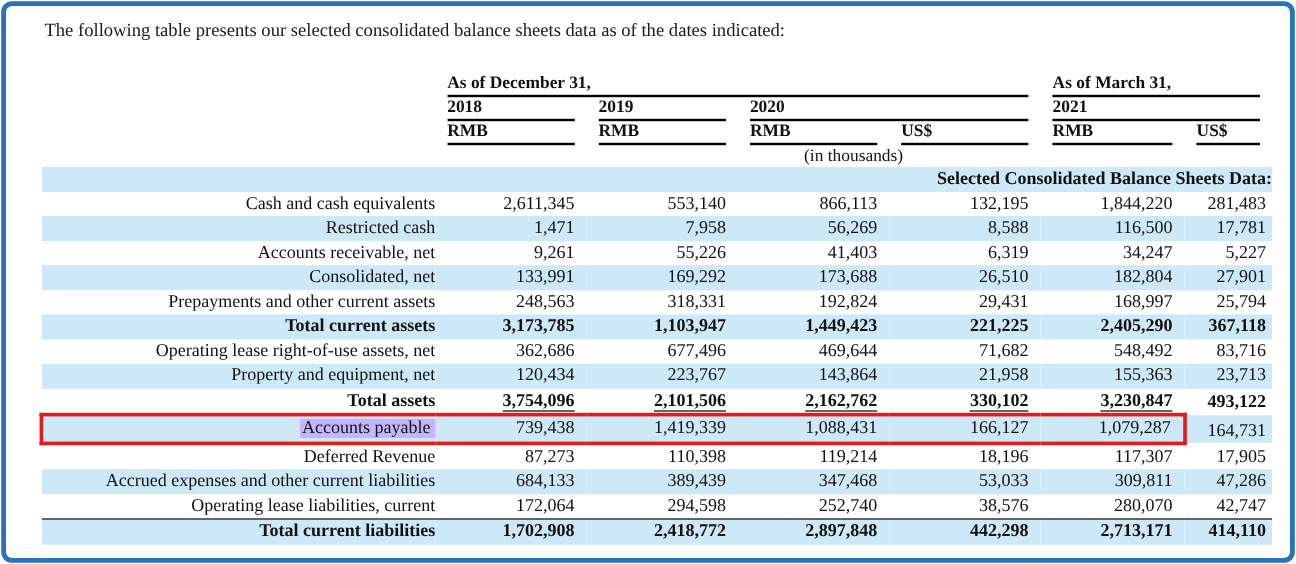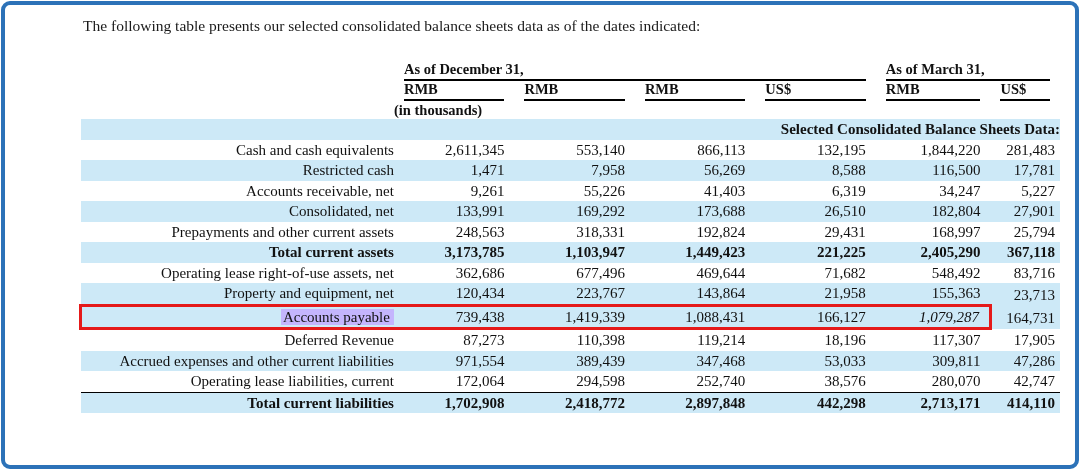"The following table presents our" .frame { padding-left: 46px -> none }
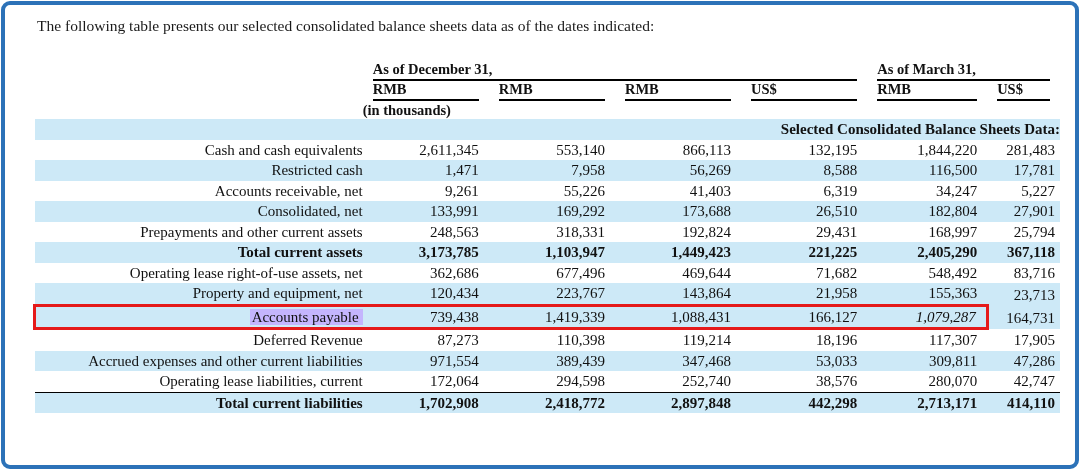"2018" tr.h { html: none -> <tr> <td></td> <th> <div>2018</div> </th> <th> <div>2019</div> </th> <th> <div>2020</div> </th> <th> <div>2021</div> </th> </tr> }
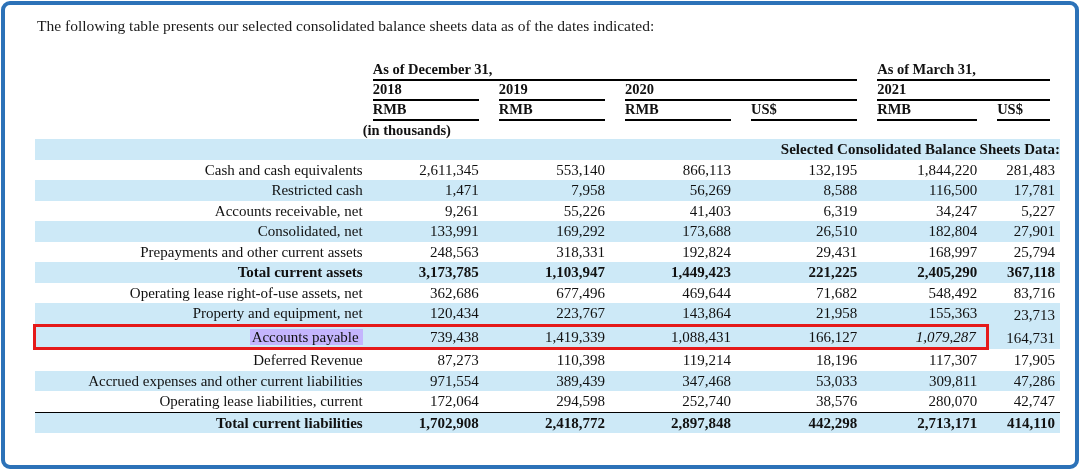"(in thousands)" tr.units td { font-weight: bold -> normal; text-align: none -> center }
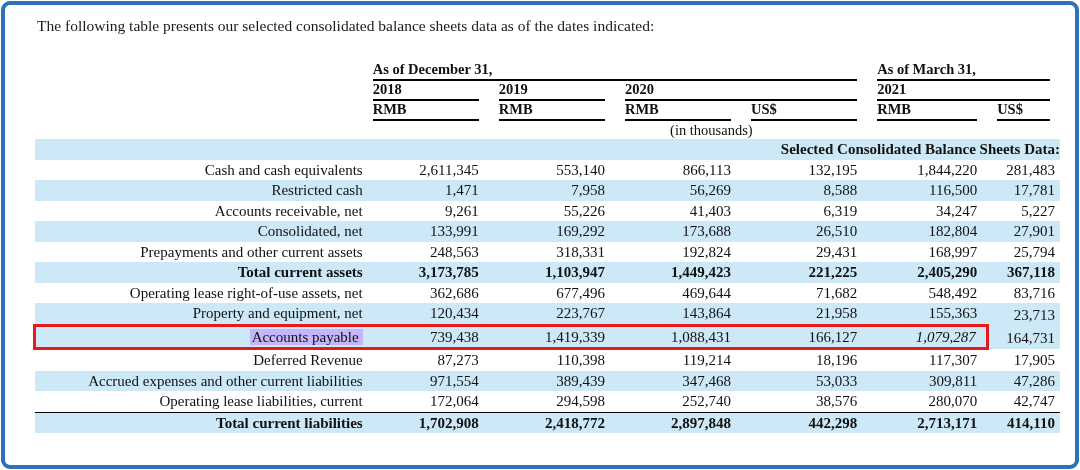"Total assets" tr.bold { html: none -> <tr> <td>Total assets</td> <td><span>3,754,096</span></td> <td><span>2,101,506</span></td> <td><span>2,162,762</span></td> <td><span>330,102</span></td> <td><span>3,230,847</span></td> <td>493,122</td> </tr> }
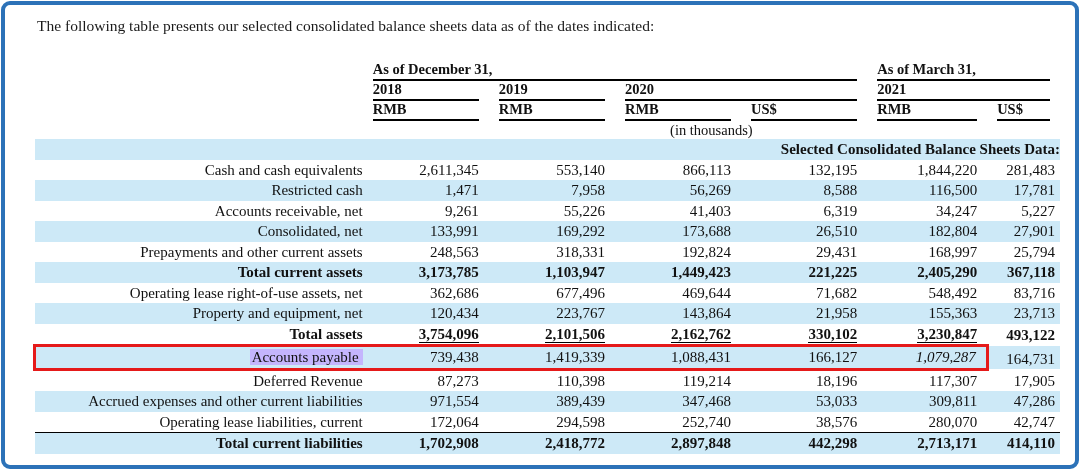"1,079,287" tr.redbox td.box-end { font-style: italic -> none }
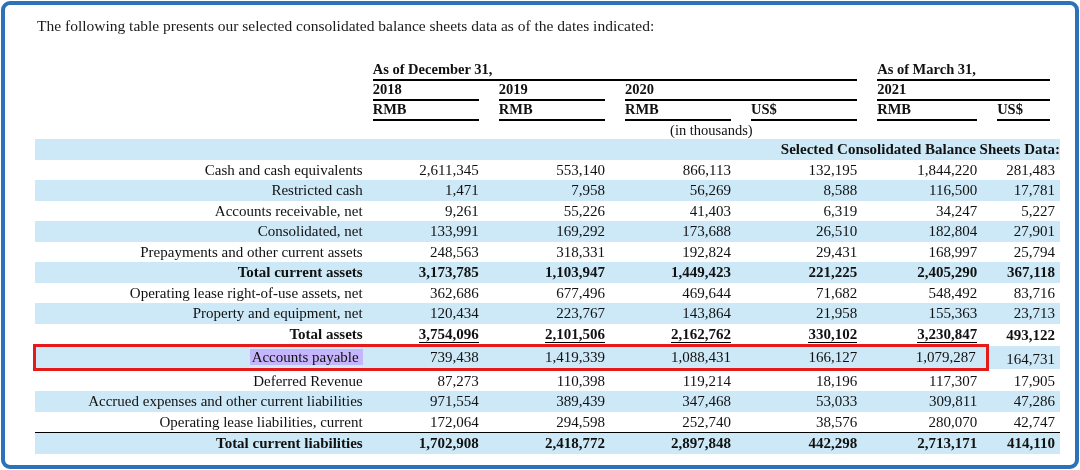"971,554" td.num { text: 971,554 -> 684,133 }
